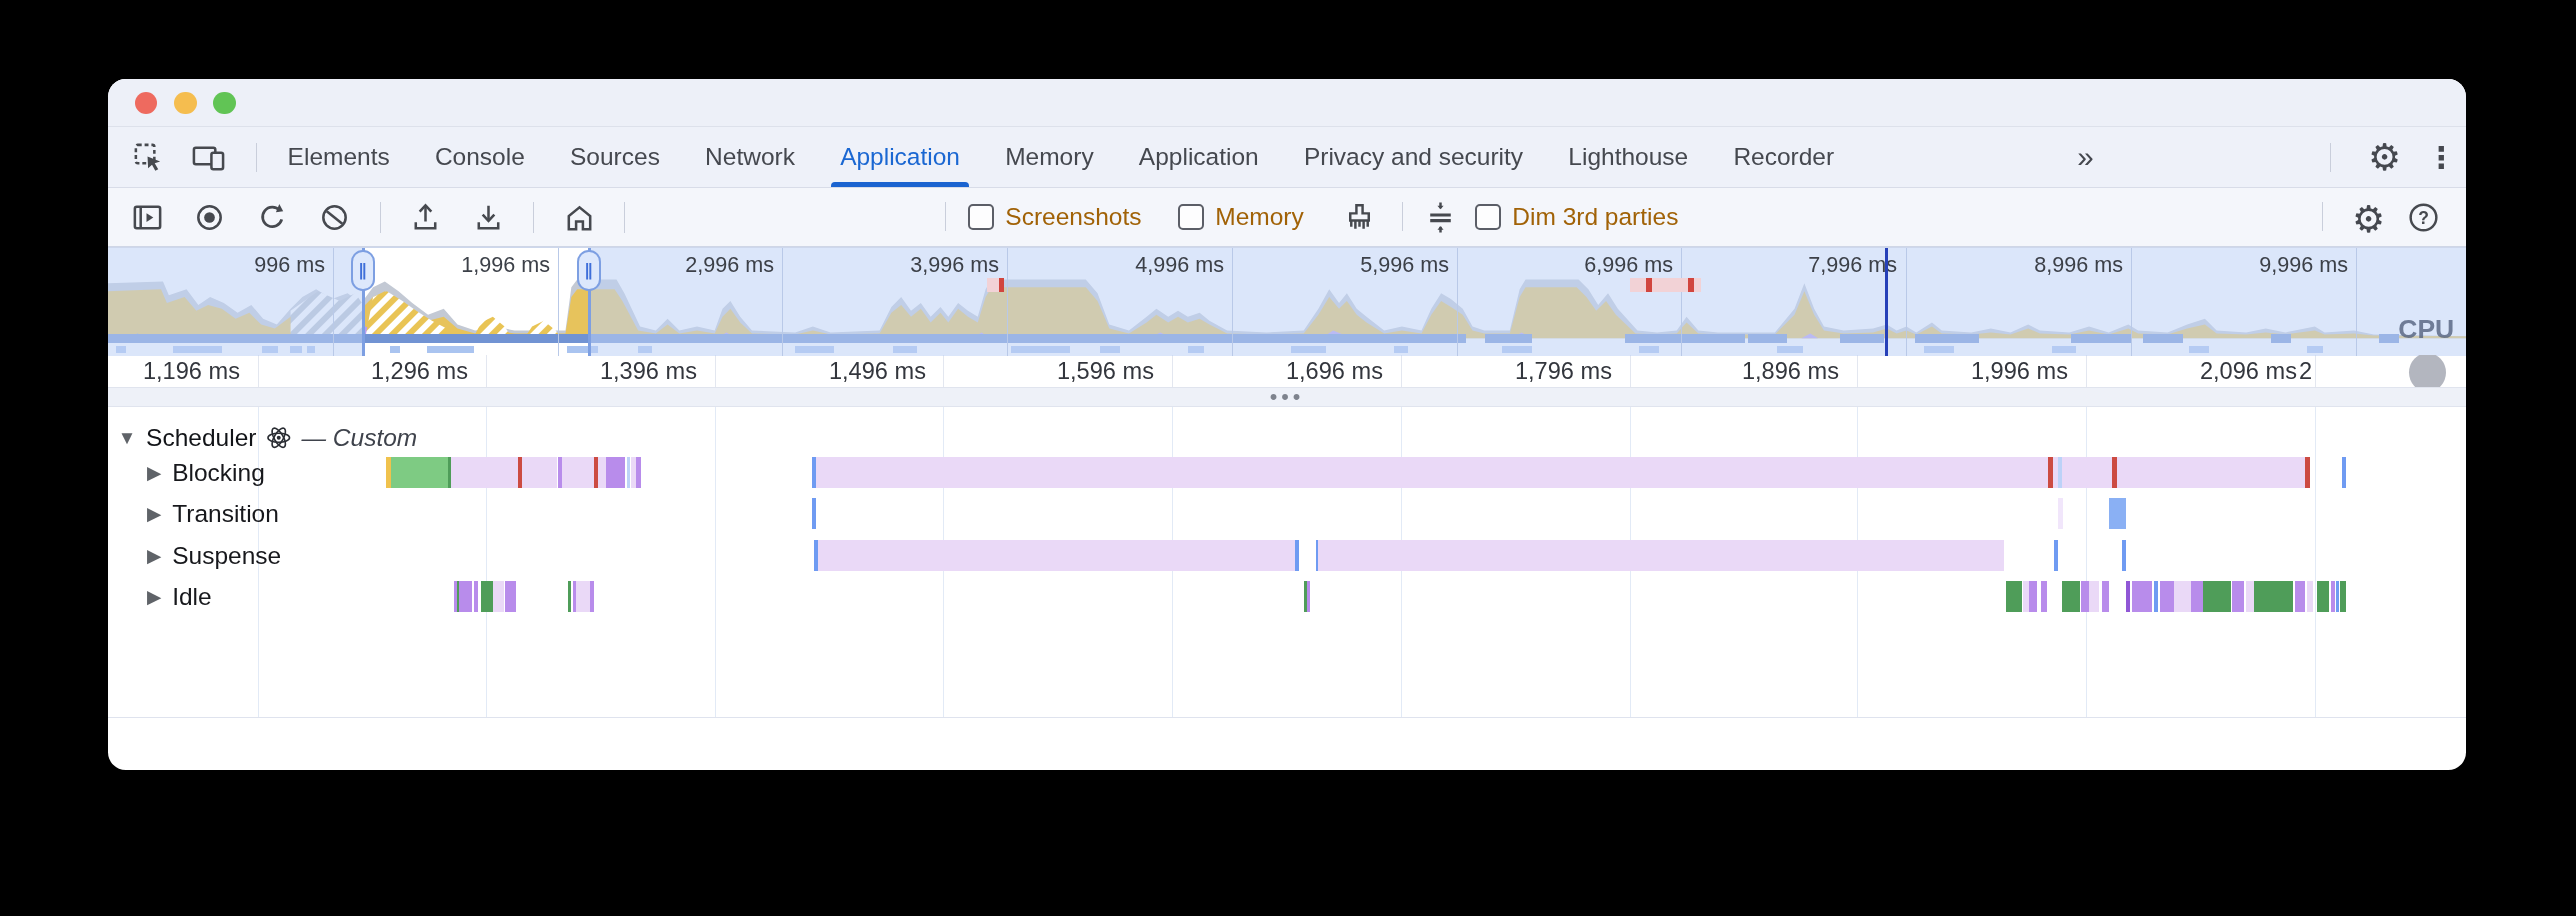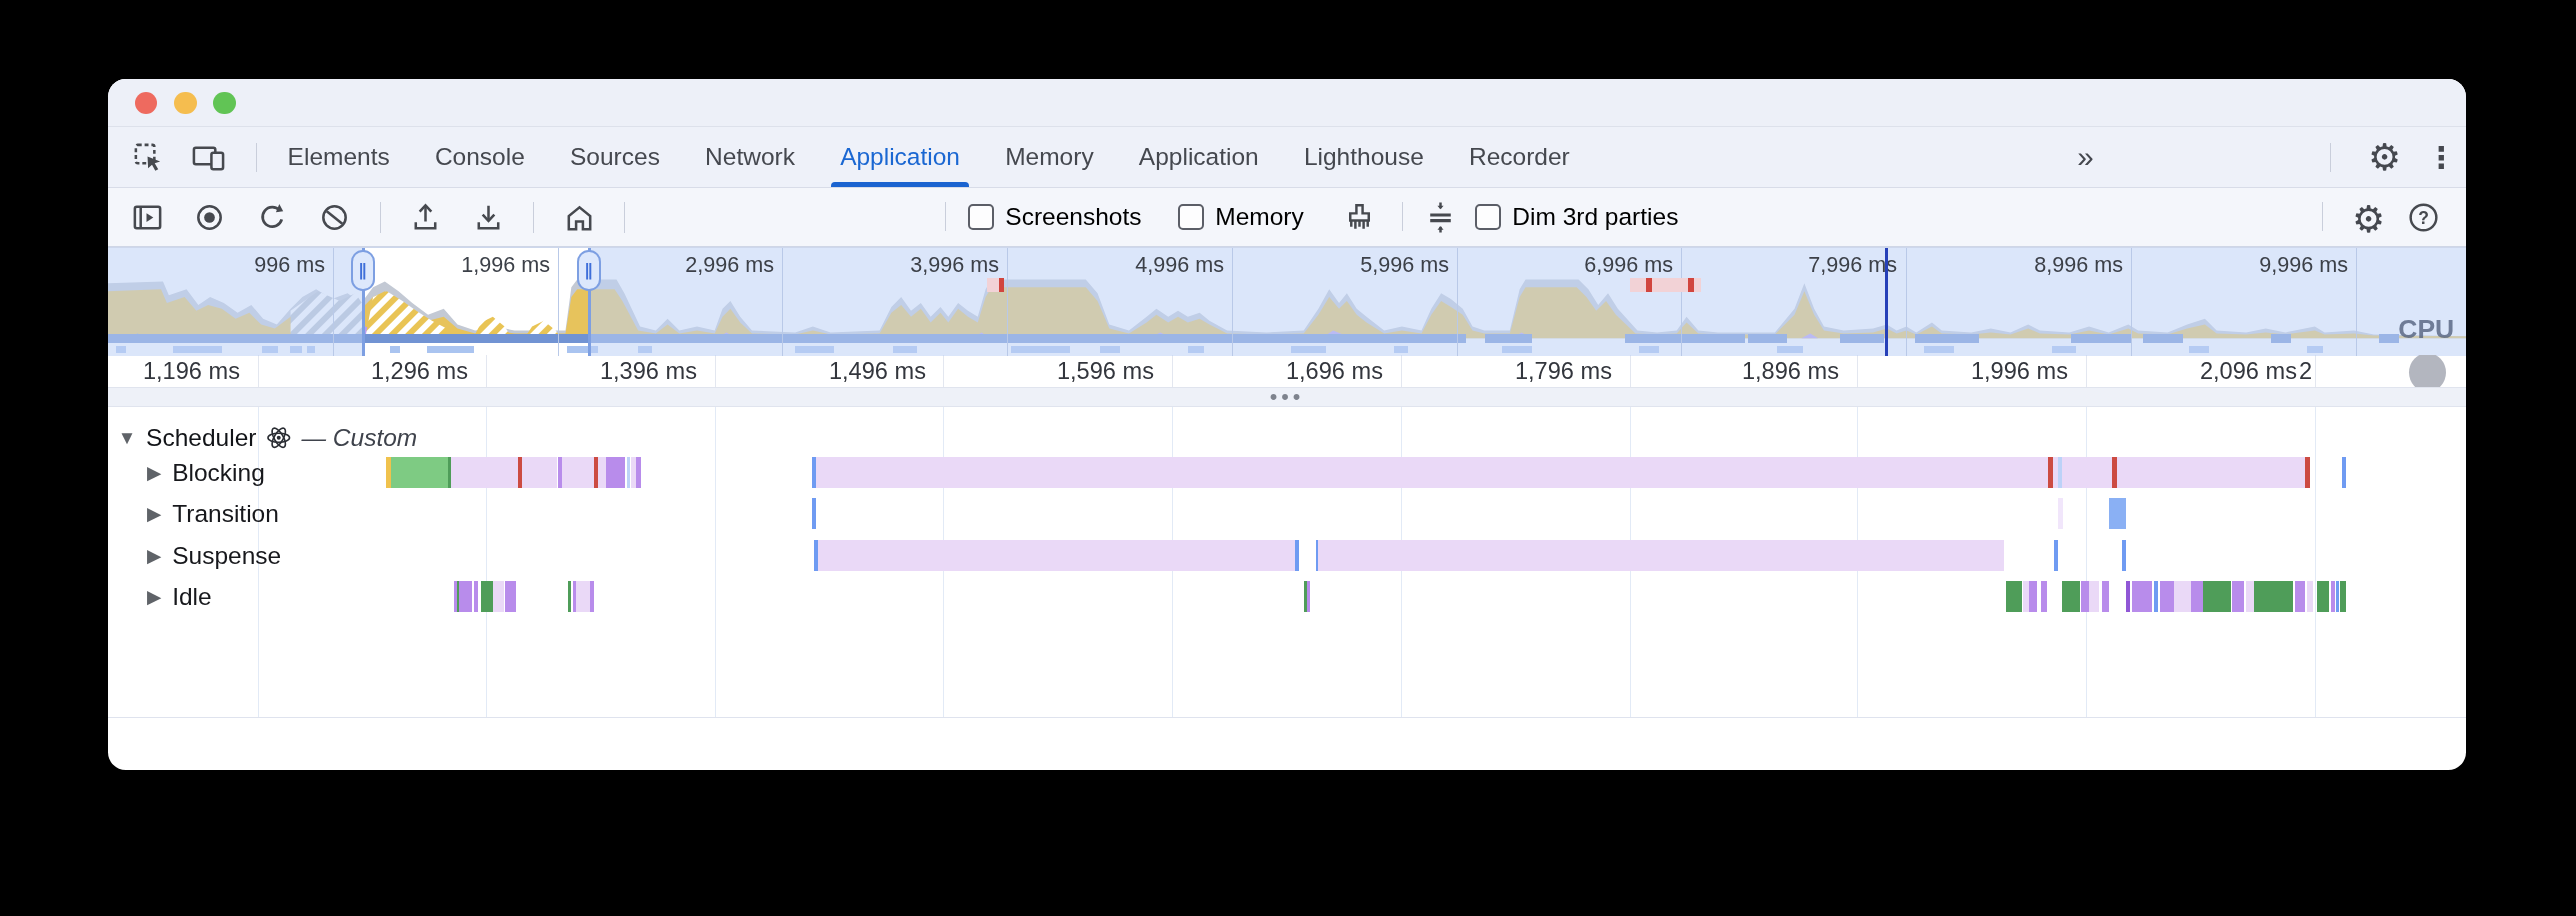"Privacy and security" div.tab { html: none -> <div>Privacy and security</div> }
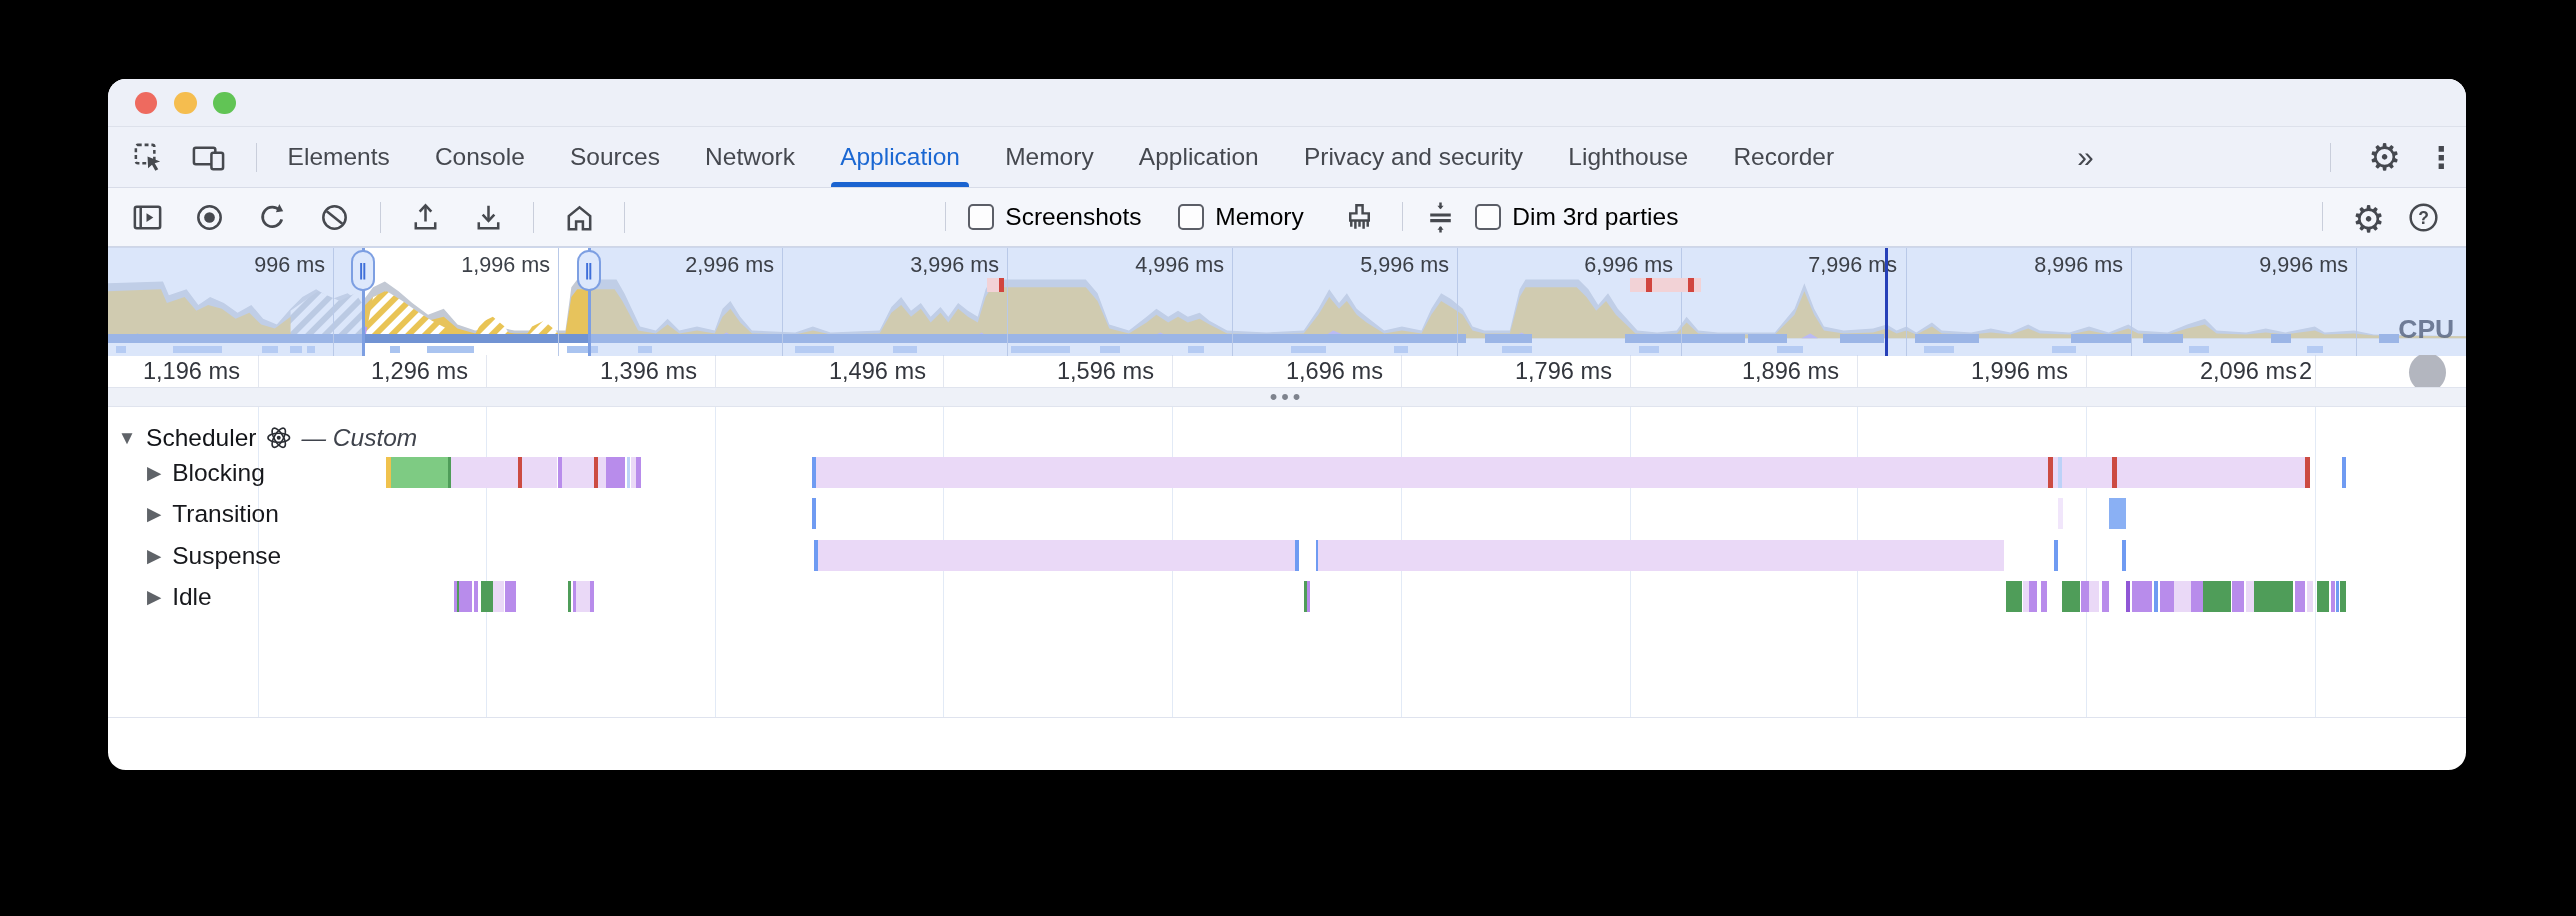"Screenshots" .chk-label { color: #000000 -> #a16207 }
